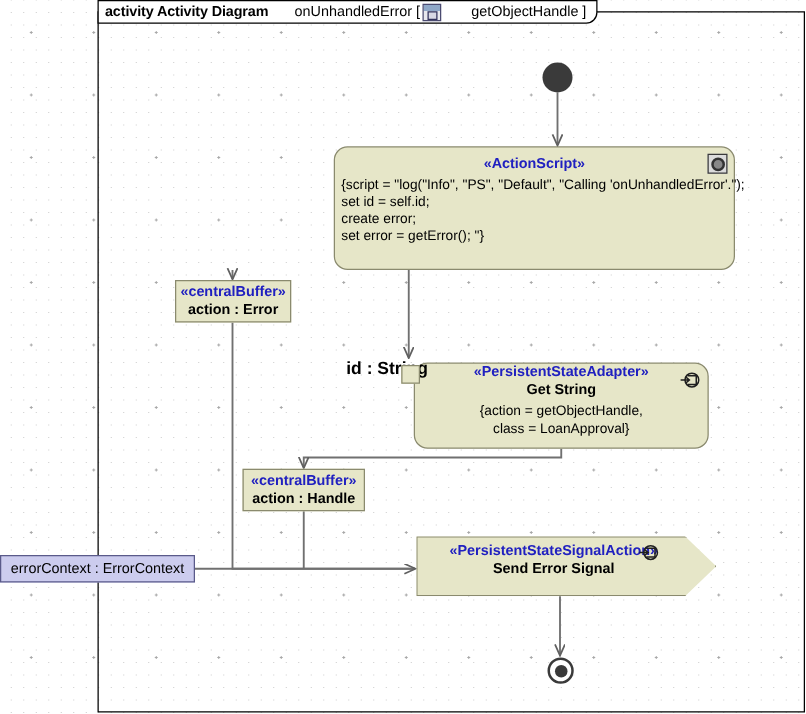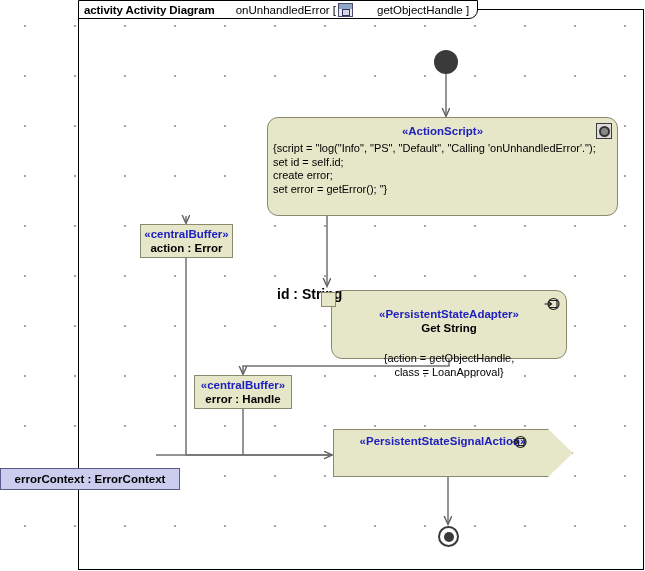"«ActionScript»" #action-script { width: 351px -> 321px }
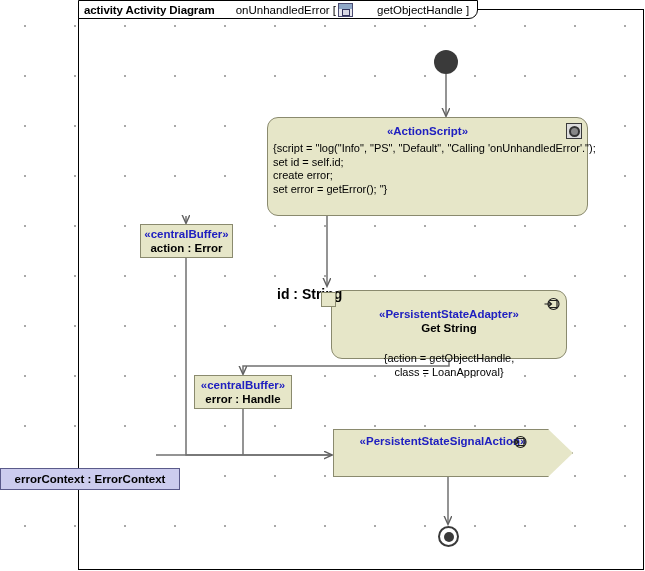"«PersistentStateAdapter»" #get-handle { padding-top: 16px -> 0 }
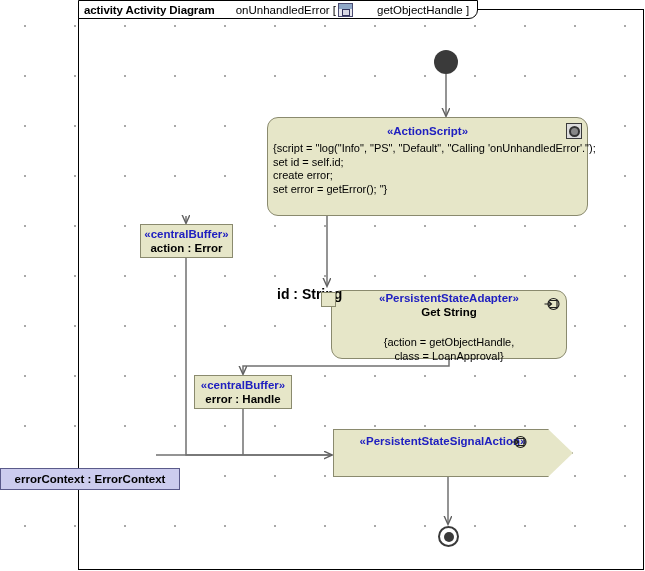"{action = getObjectHandle," #get-handle .body-txt { margin-top: 17px -> 4px }
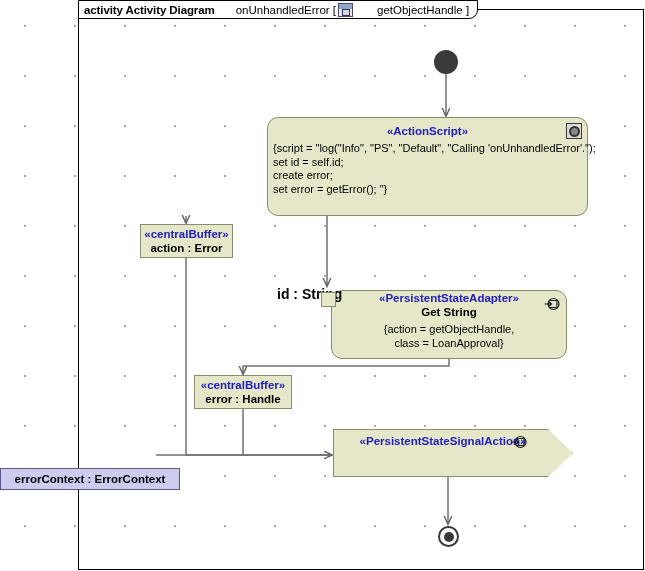"error : Handle" div.nname { text: error -> action }
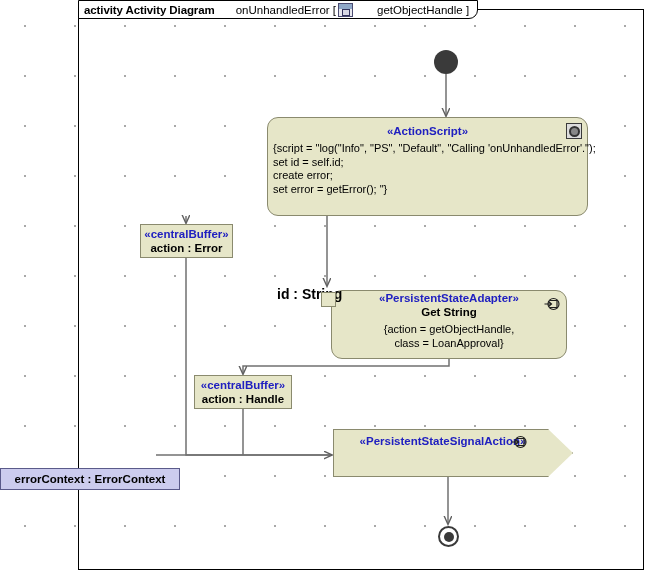"errorContext : ErrorContext" #error-context { font-weight: bold -> normal; top: 468px -> 444px; width: 180px -> 156px }
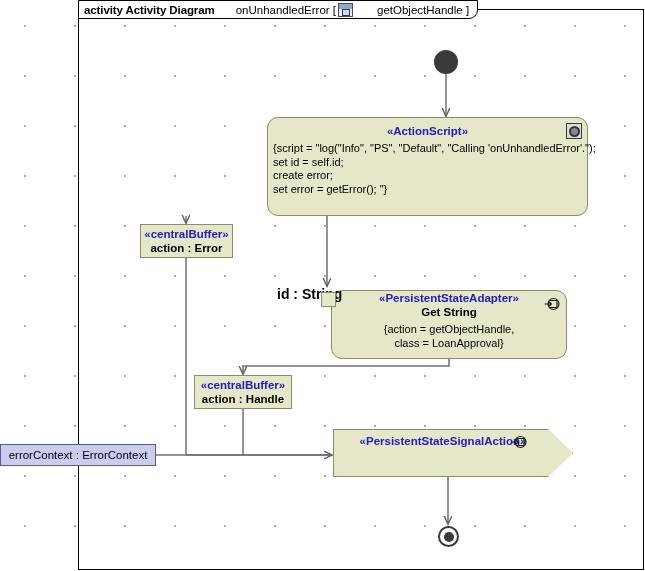"Send Error Signal" div.nname { html: none -> <div>Send Error Signal</div> }
